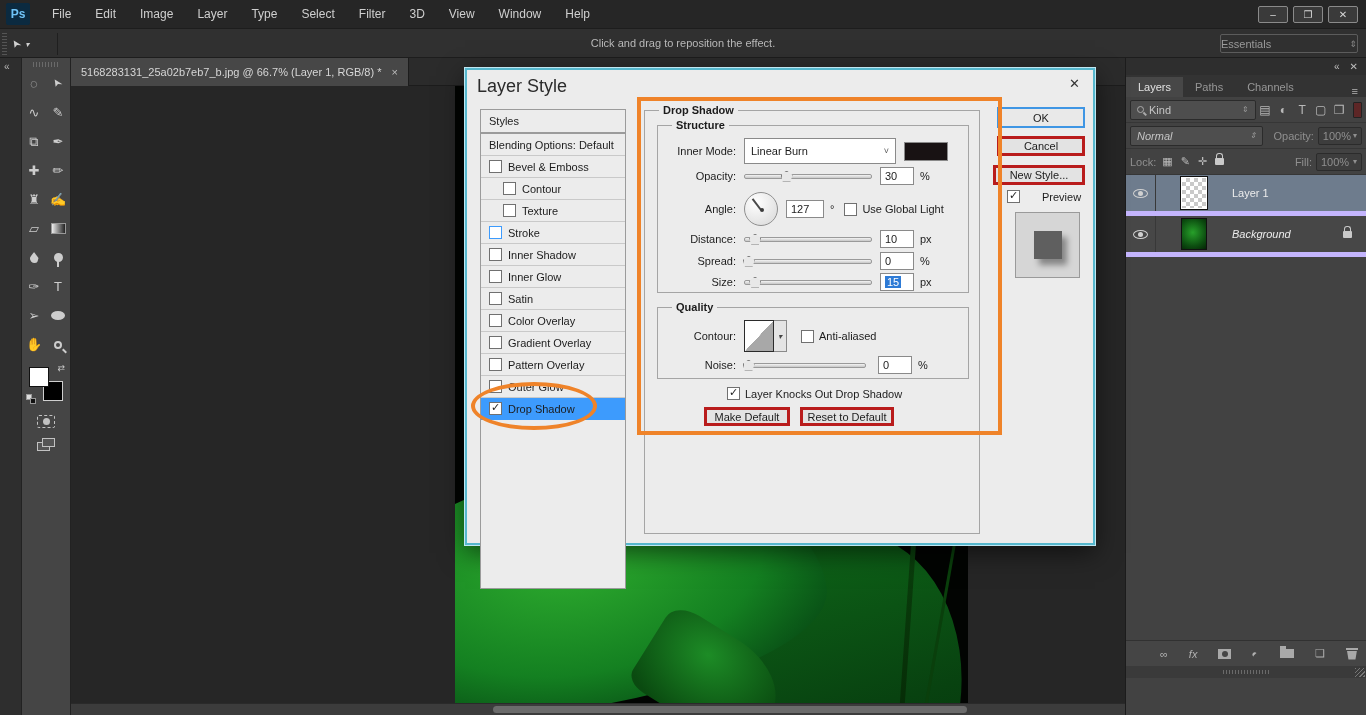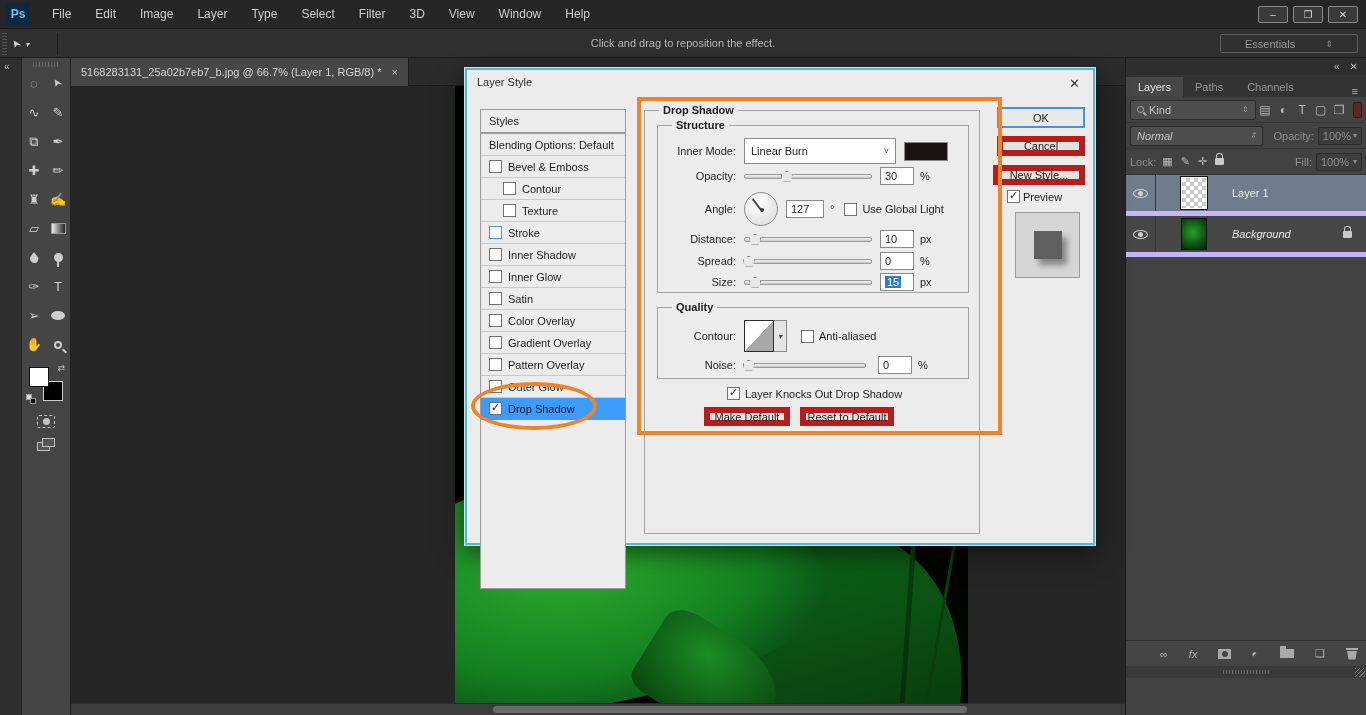"Essentials" .workspace { padding: 0 24px -> 0 0 }
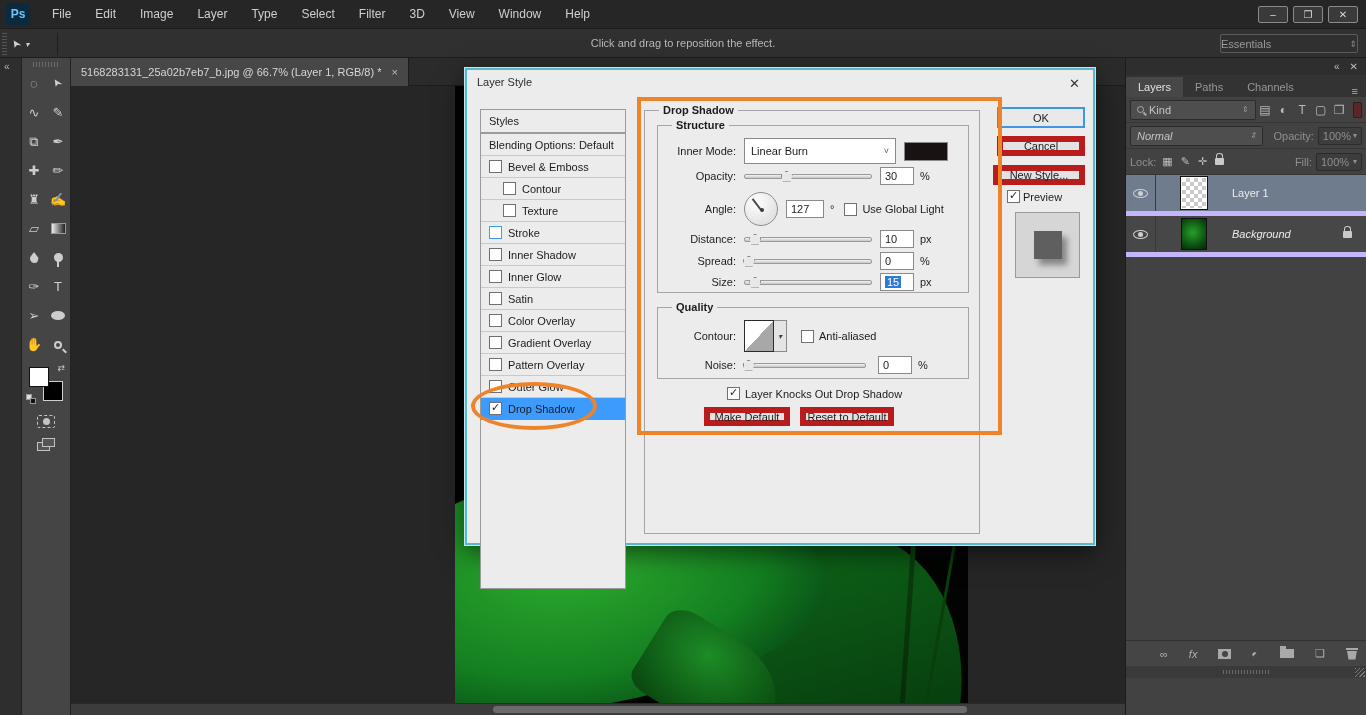"Layer Style" .dlg-title { font-size: 11px -> 18px }
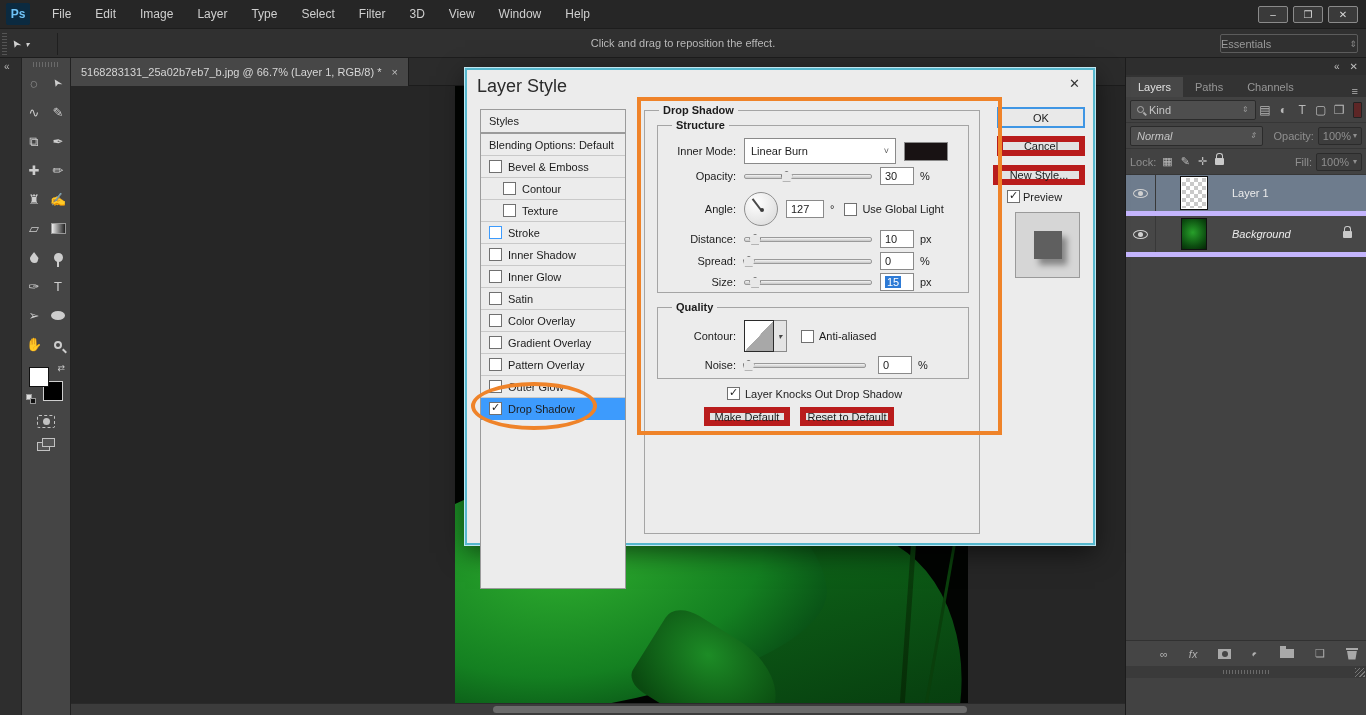"Cancel" .dlg-btn { border: 6px solid #b91c1c -> 3px solid #b91c1c }
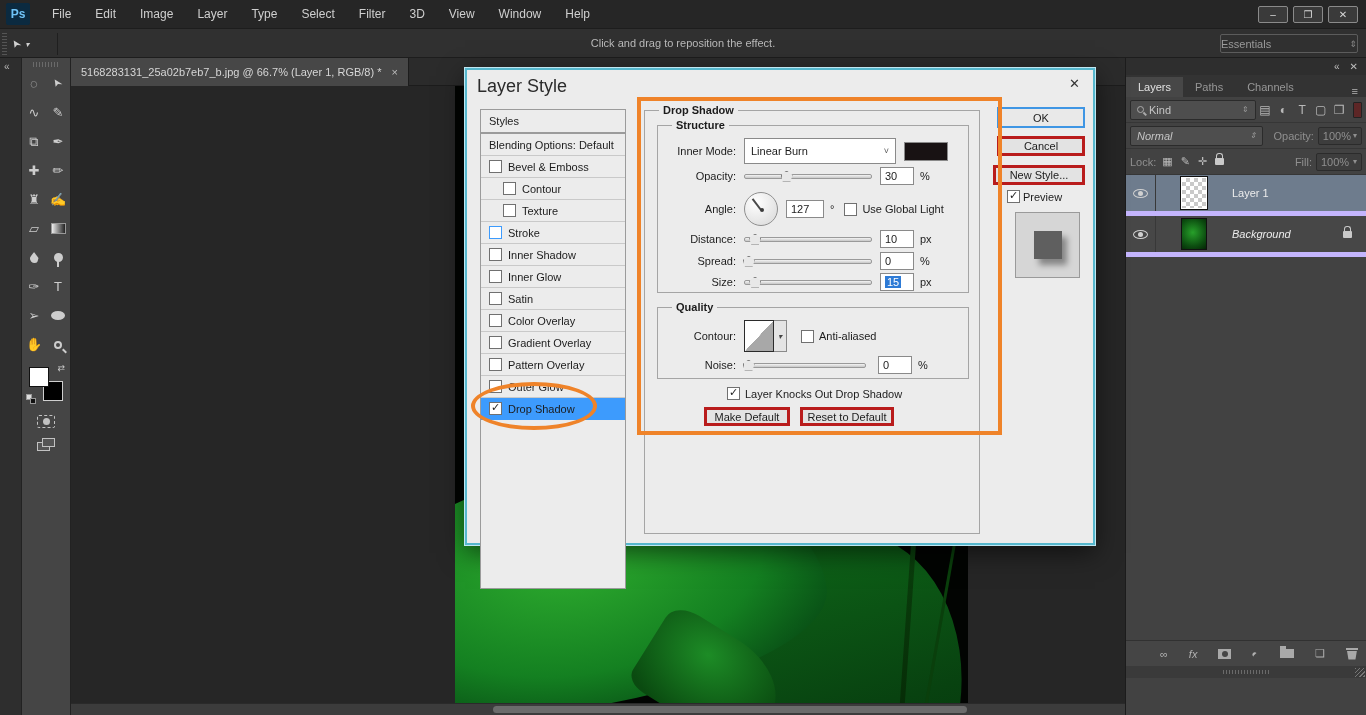"Preview" .previewrow { gap: 3px -> 22px }
